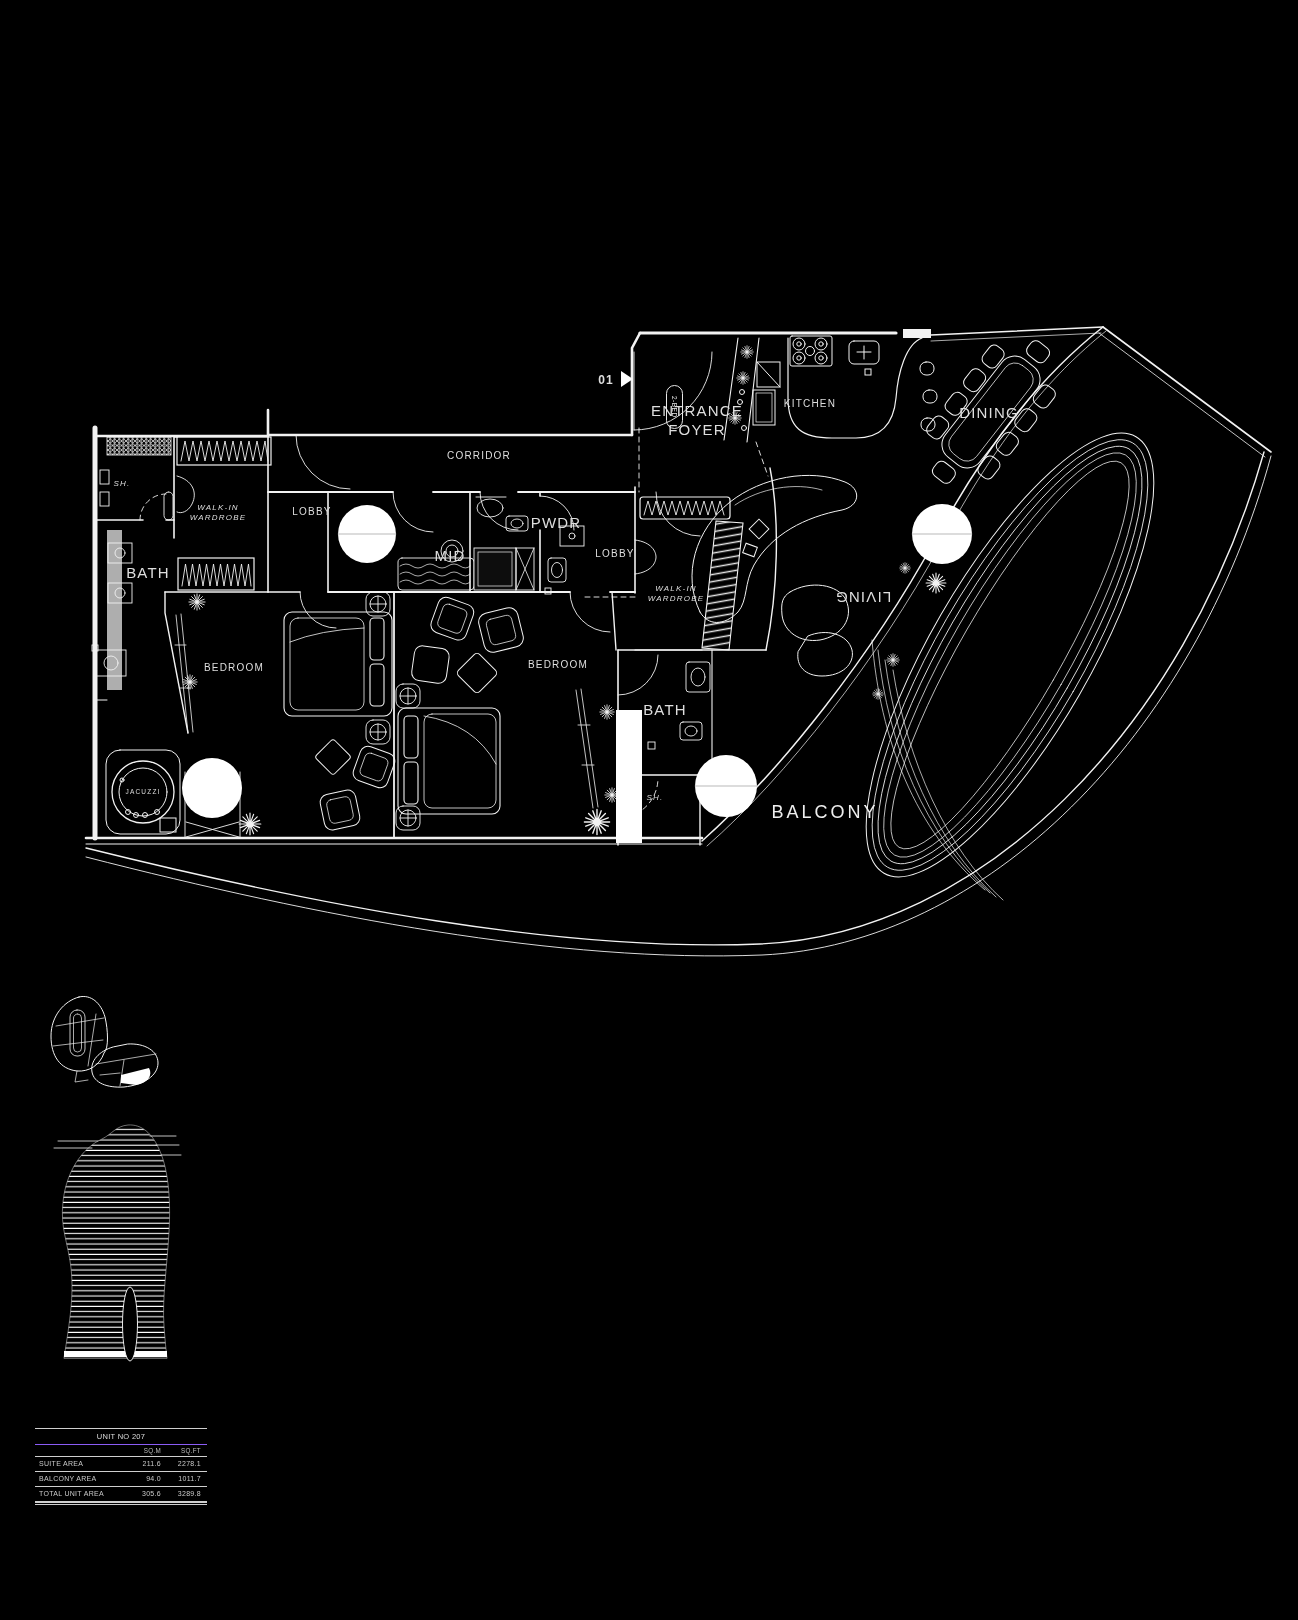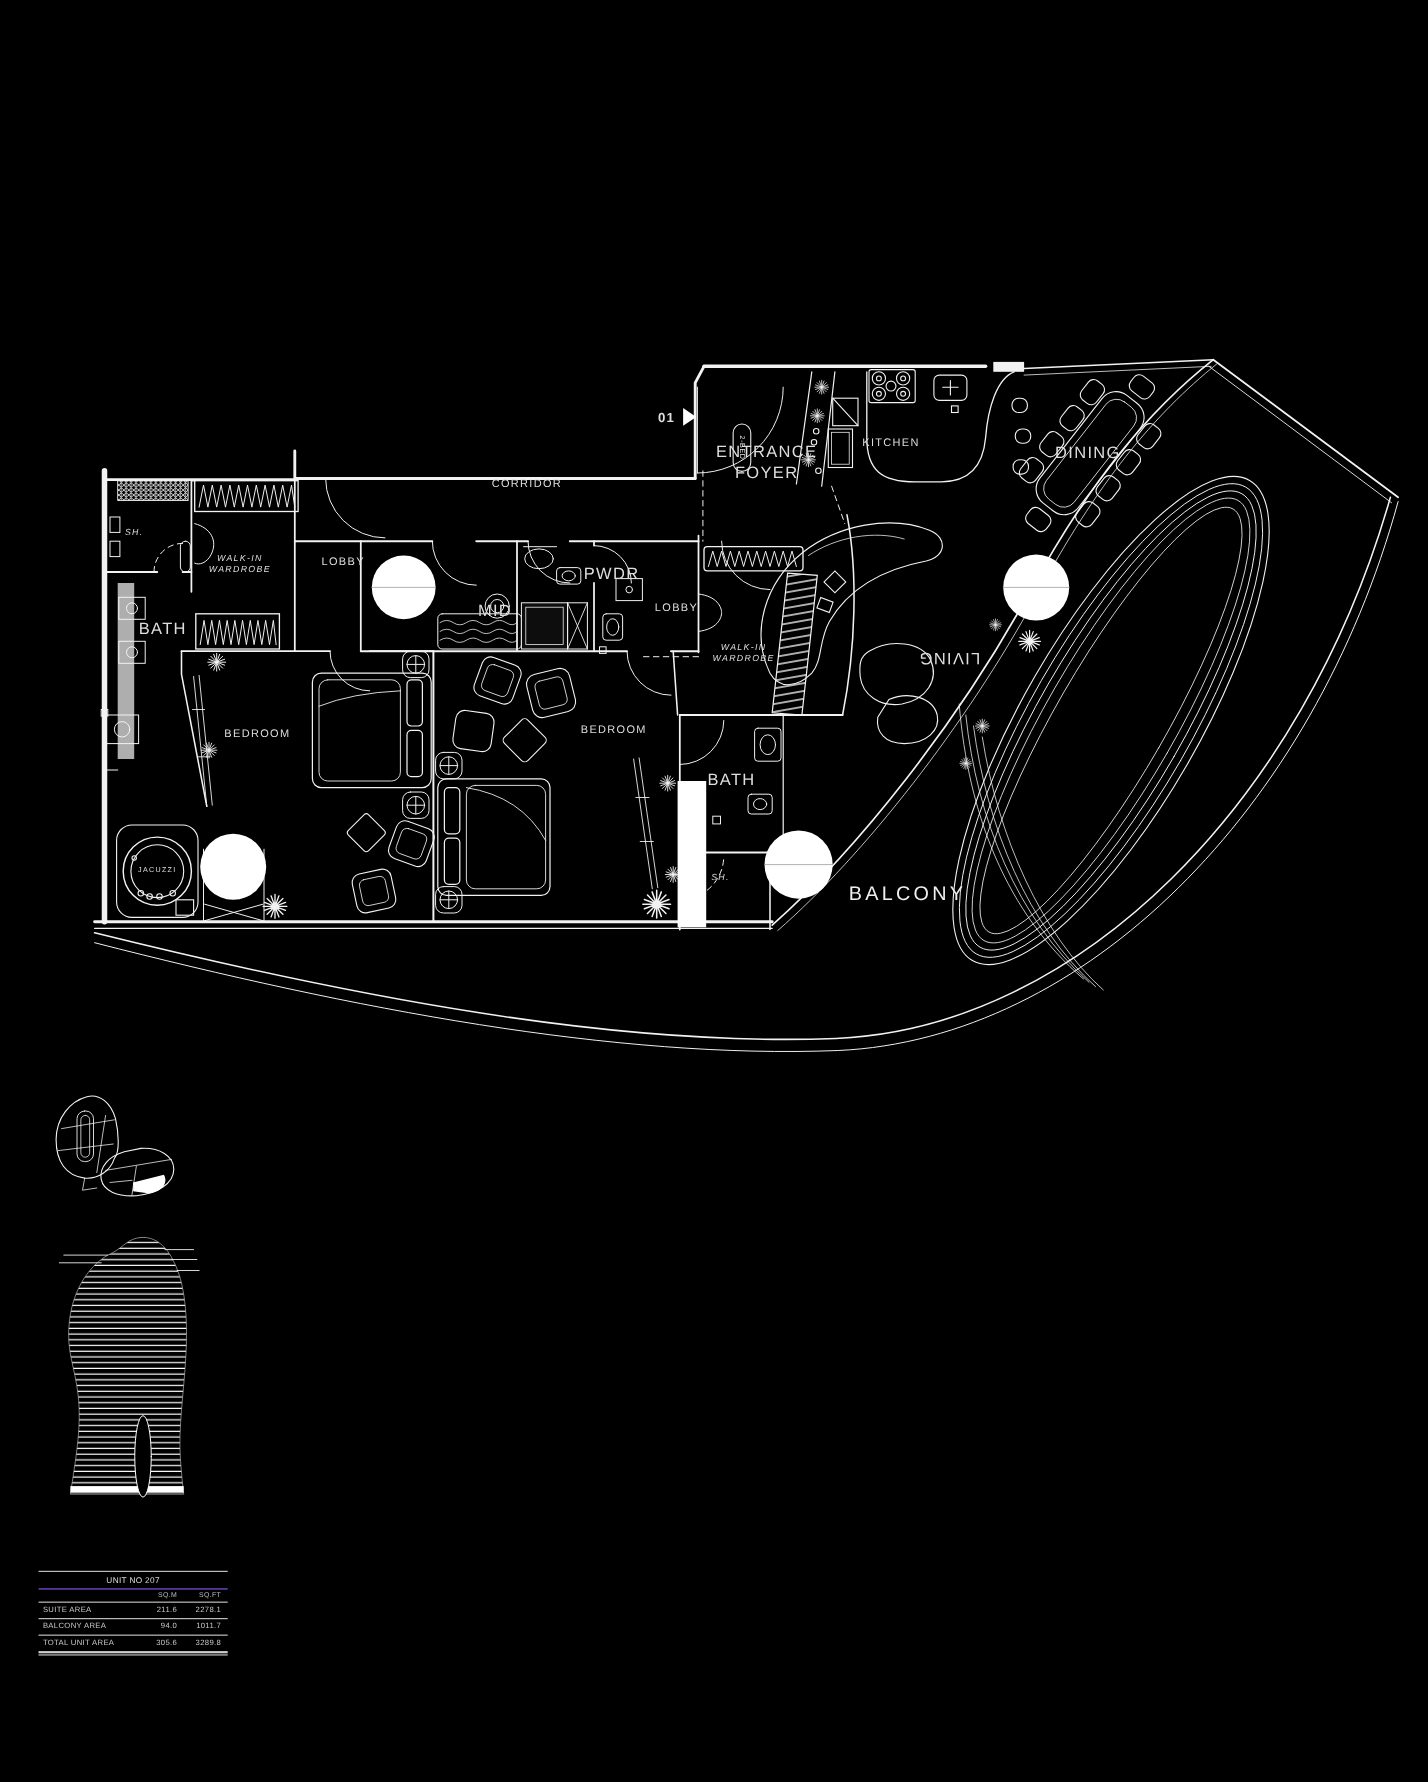"CORRIDOR" div.lbl { top: 441px -> 456px }
